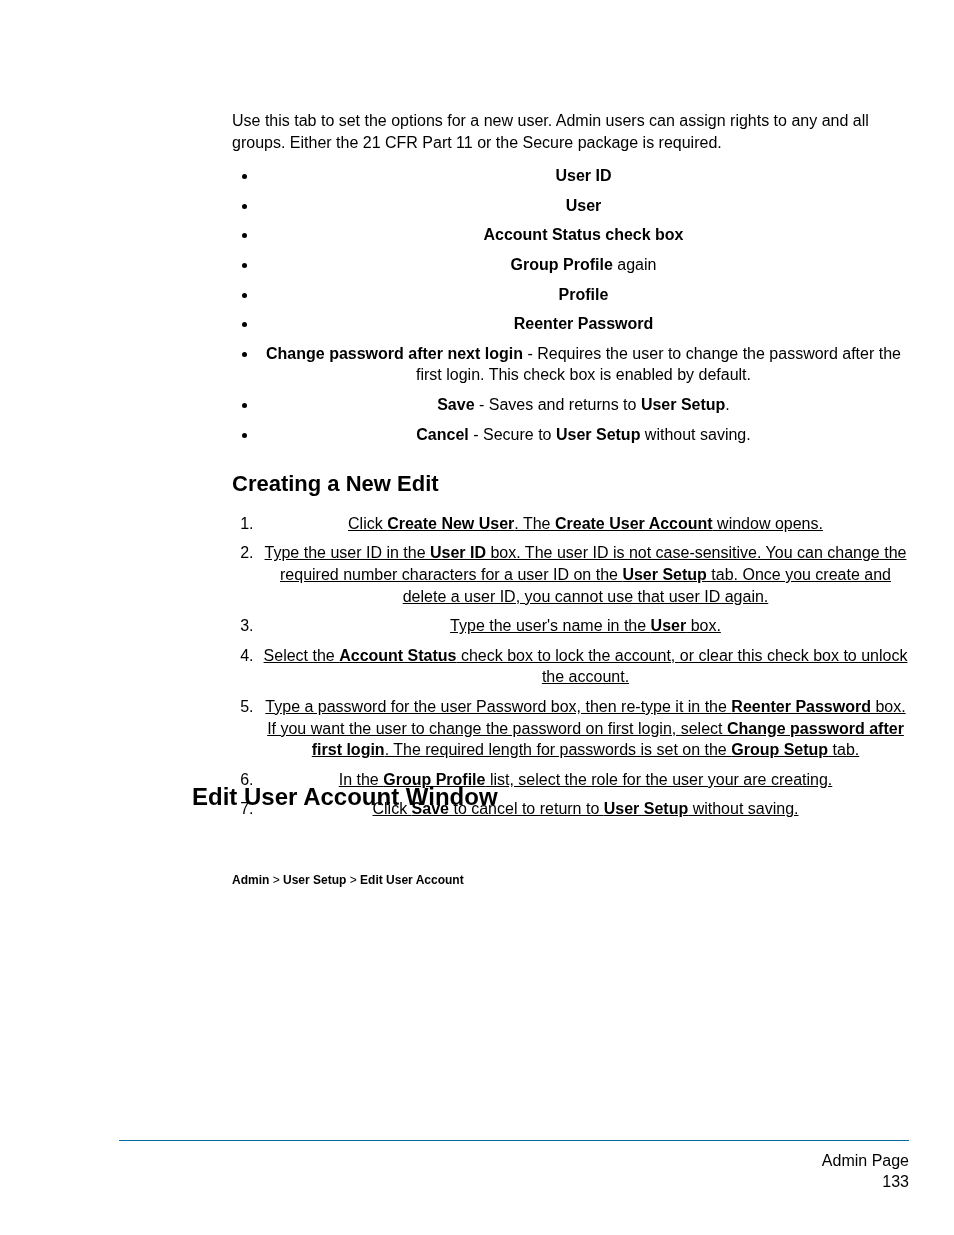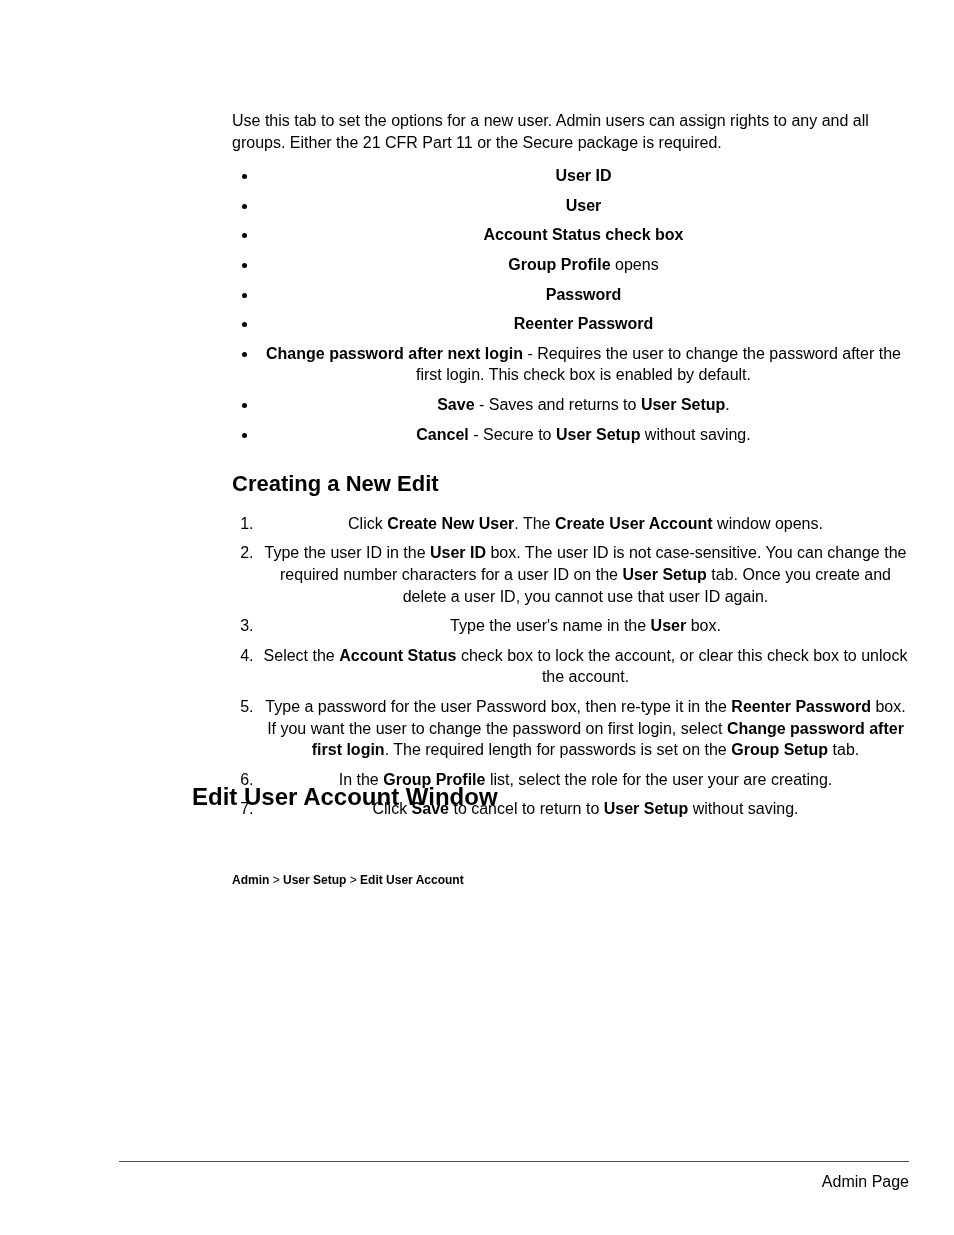"opens" span { text: opens -> again }
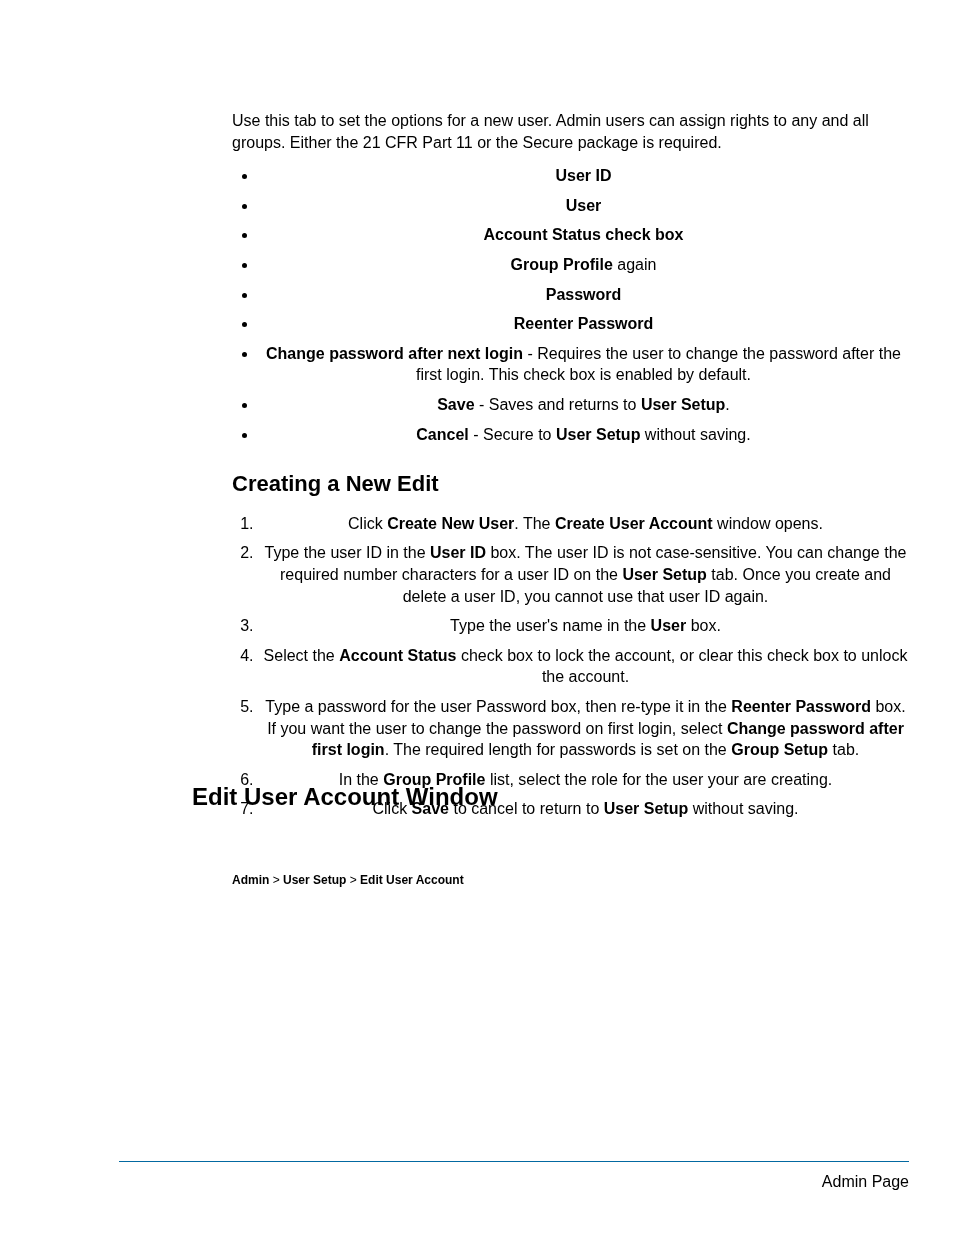"Password" span.b { text: Password -> Profile }
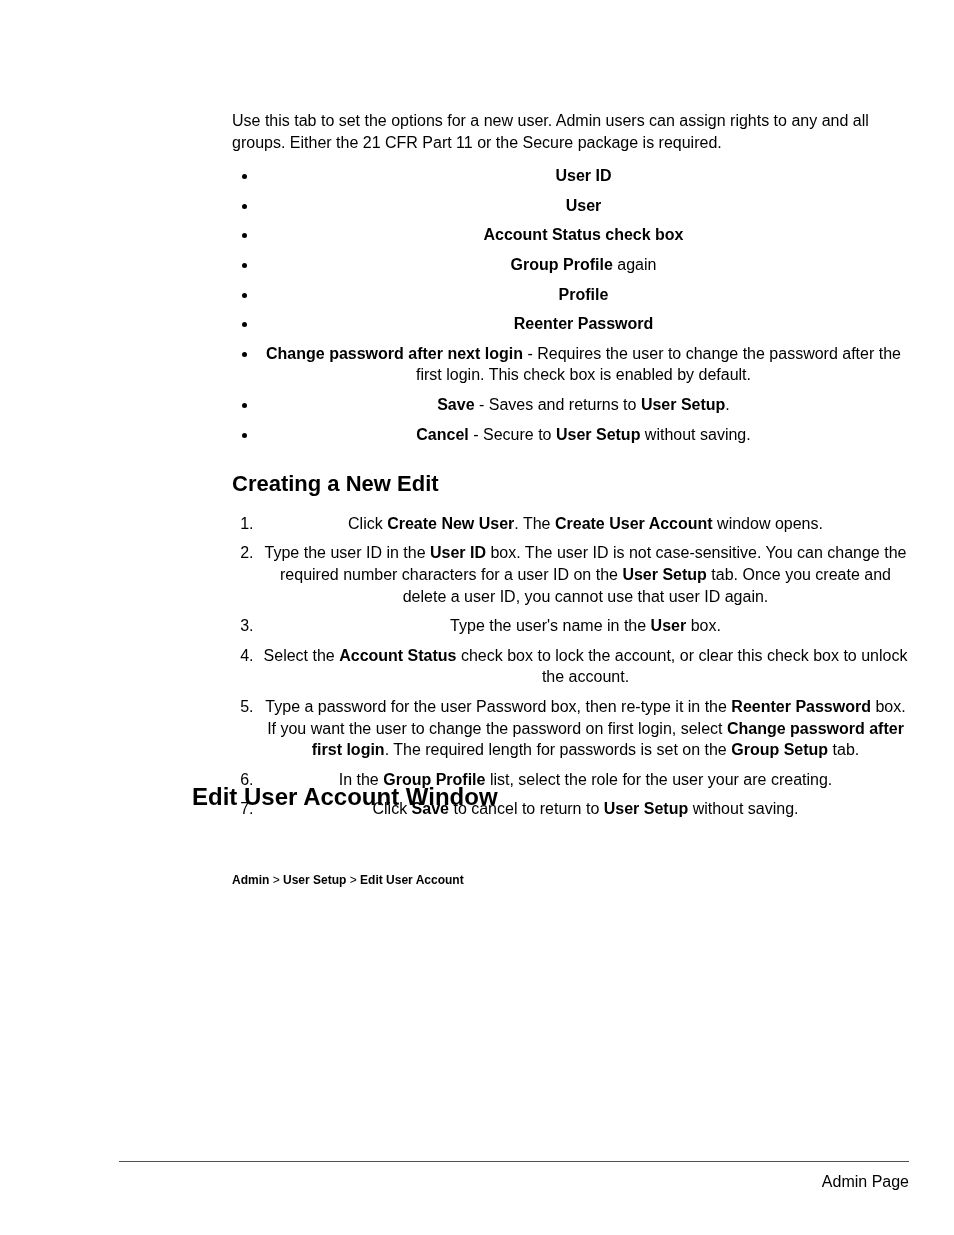"Click Create New User. The" ol.steps li { text-decoration: none -> underline }
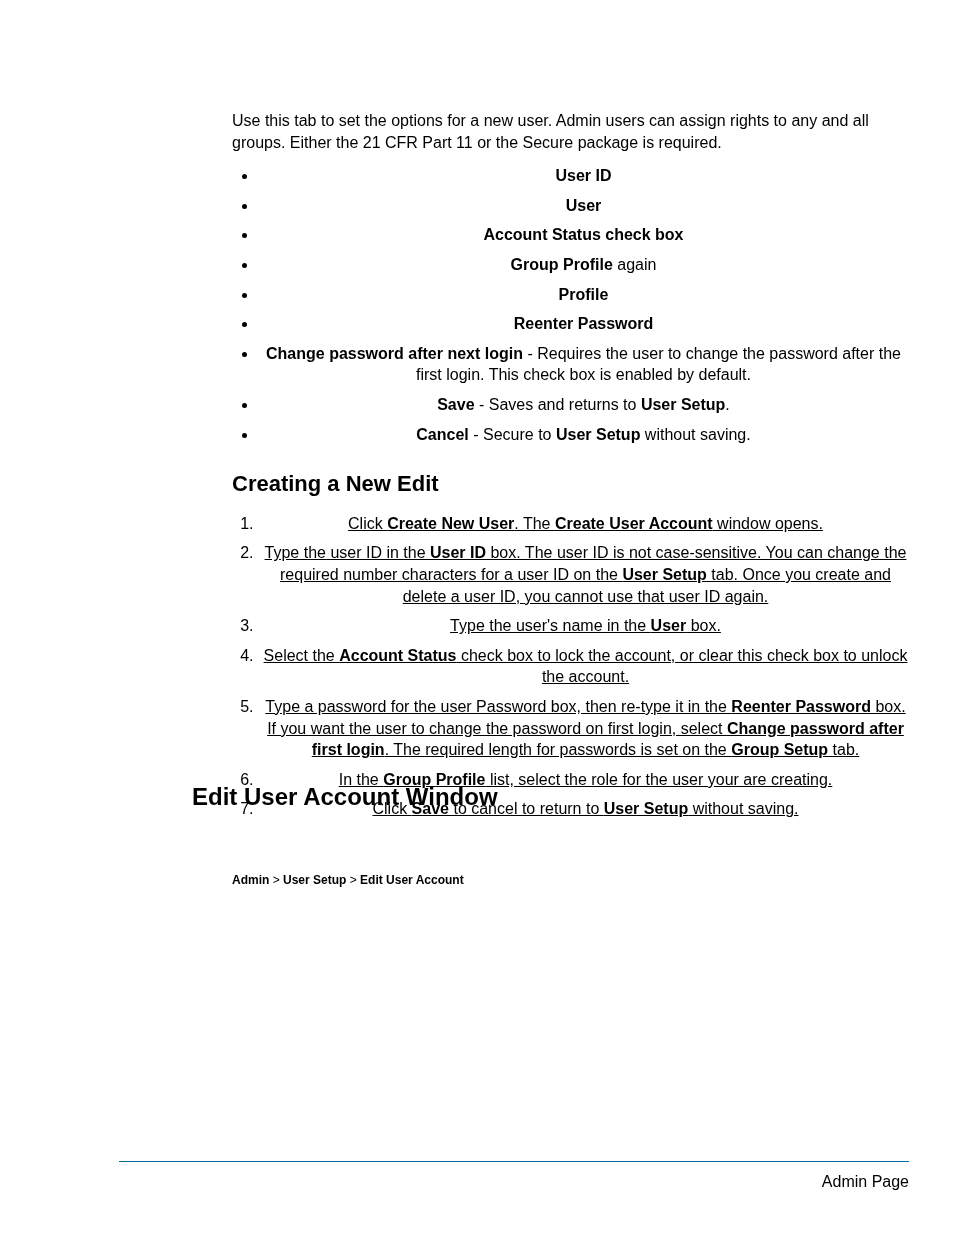"133" div { html: none -> <div>133</div> }
